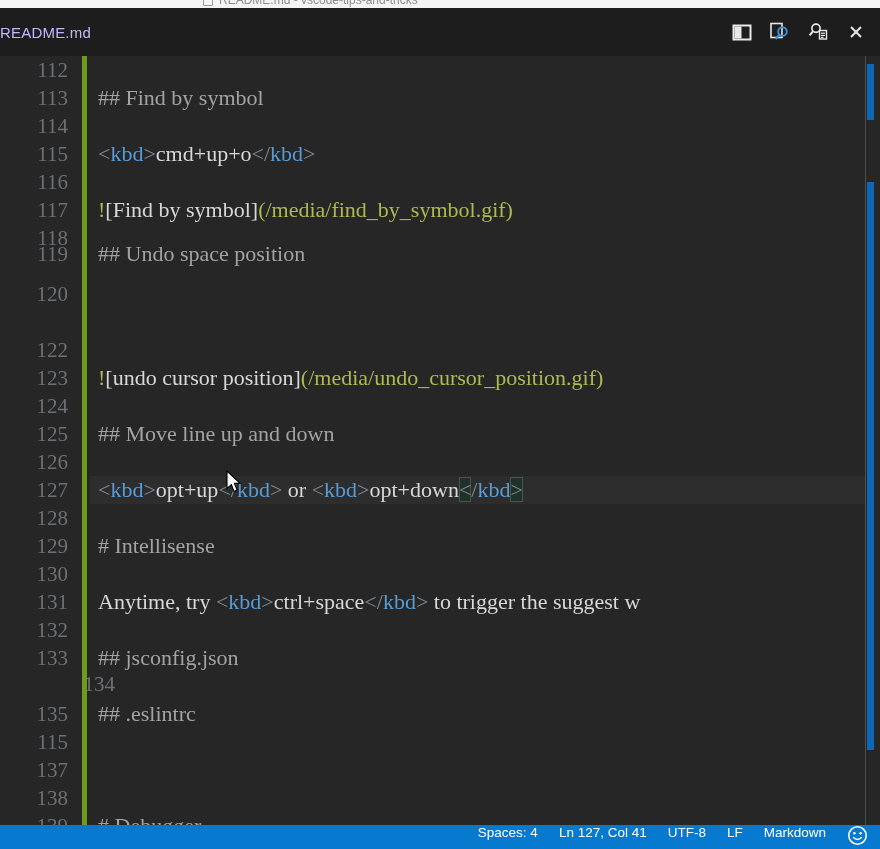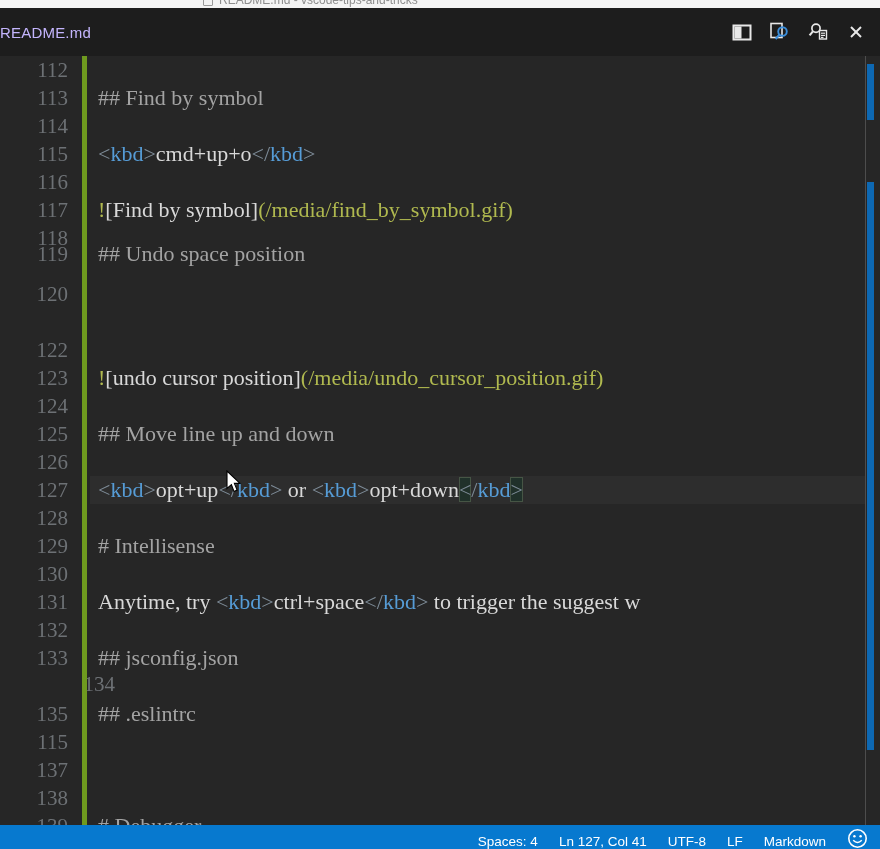"Spaces: 4" .status-bar { align-items: flex-end -> flex-start }
